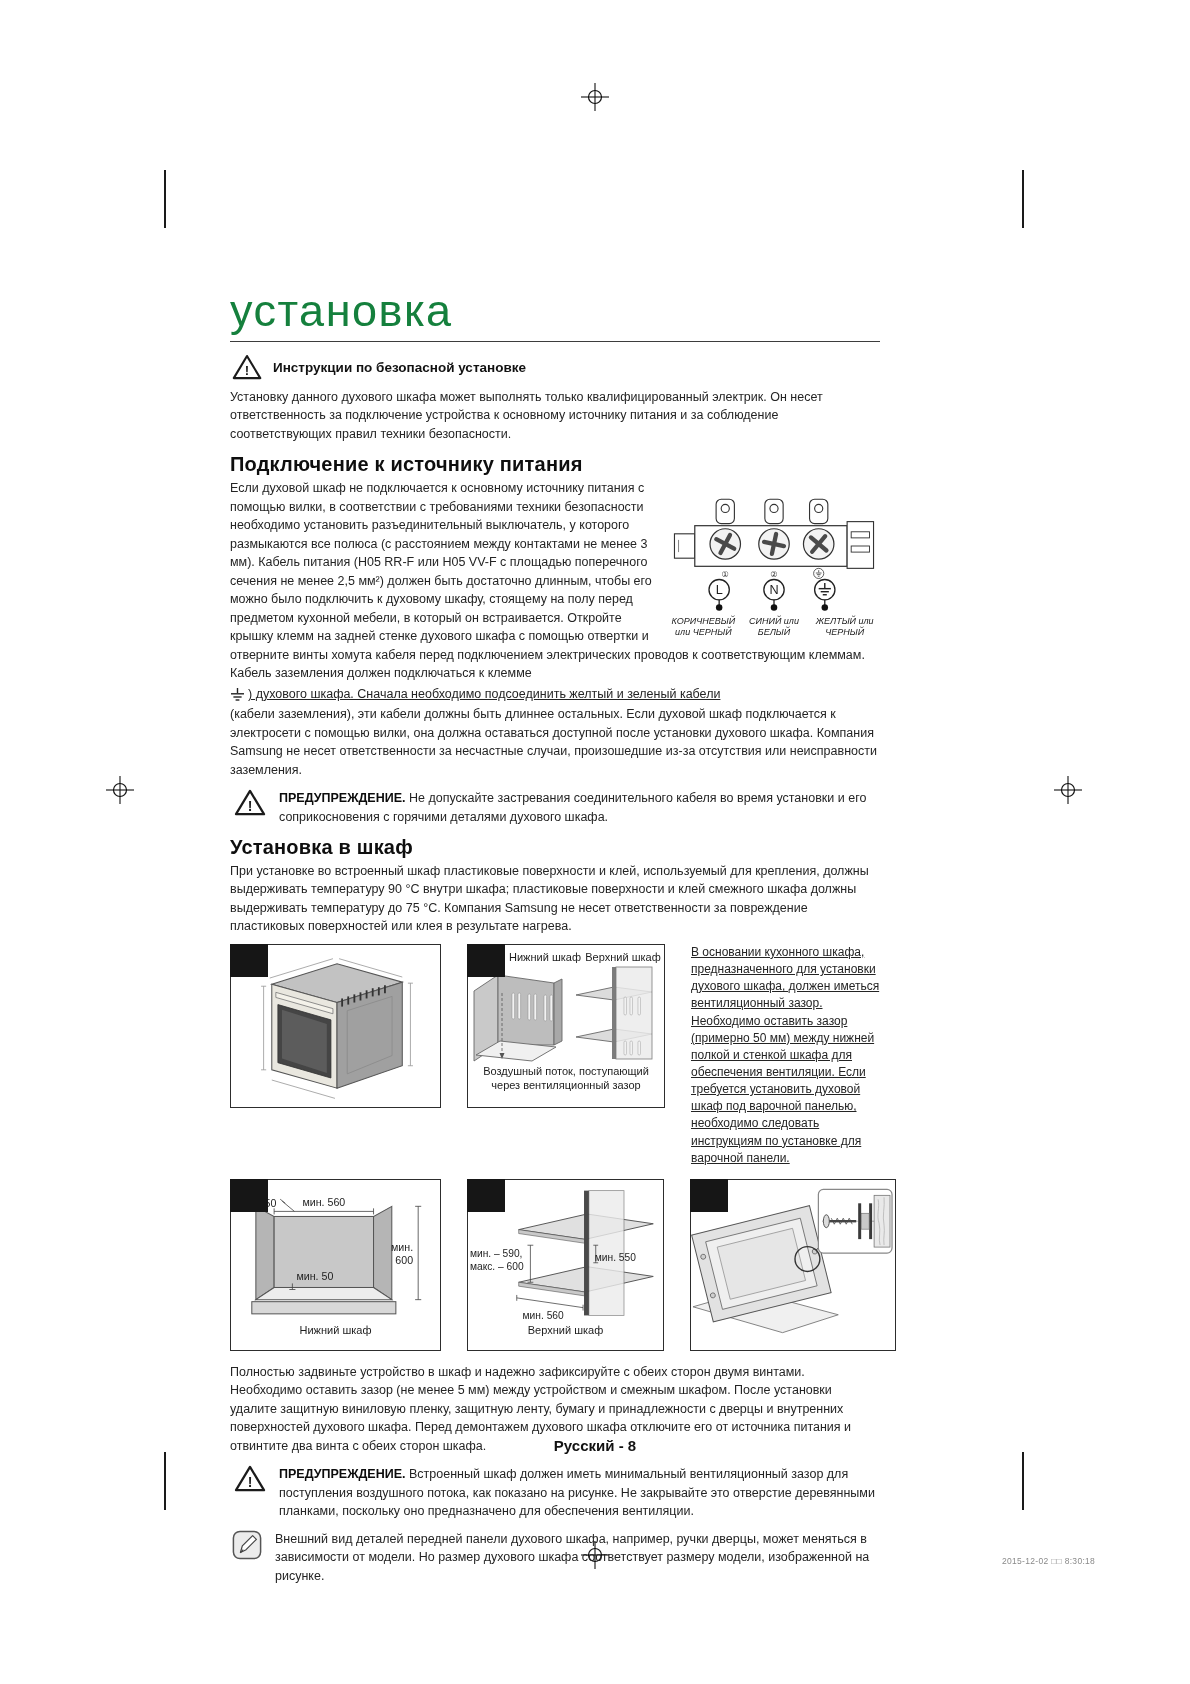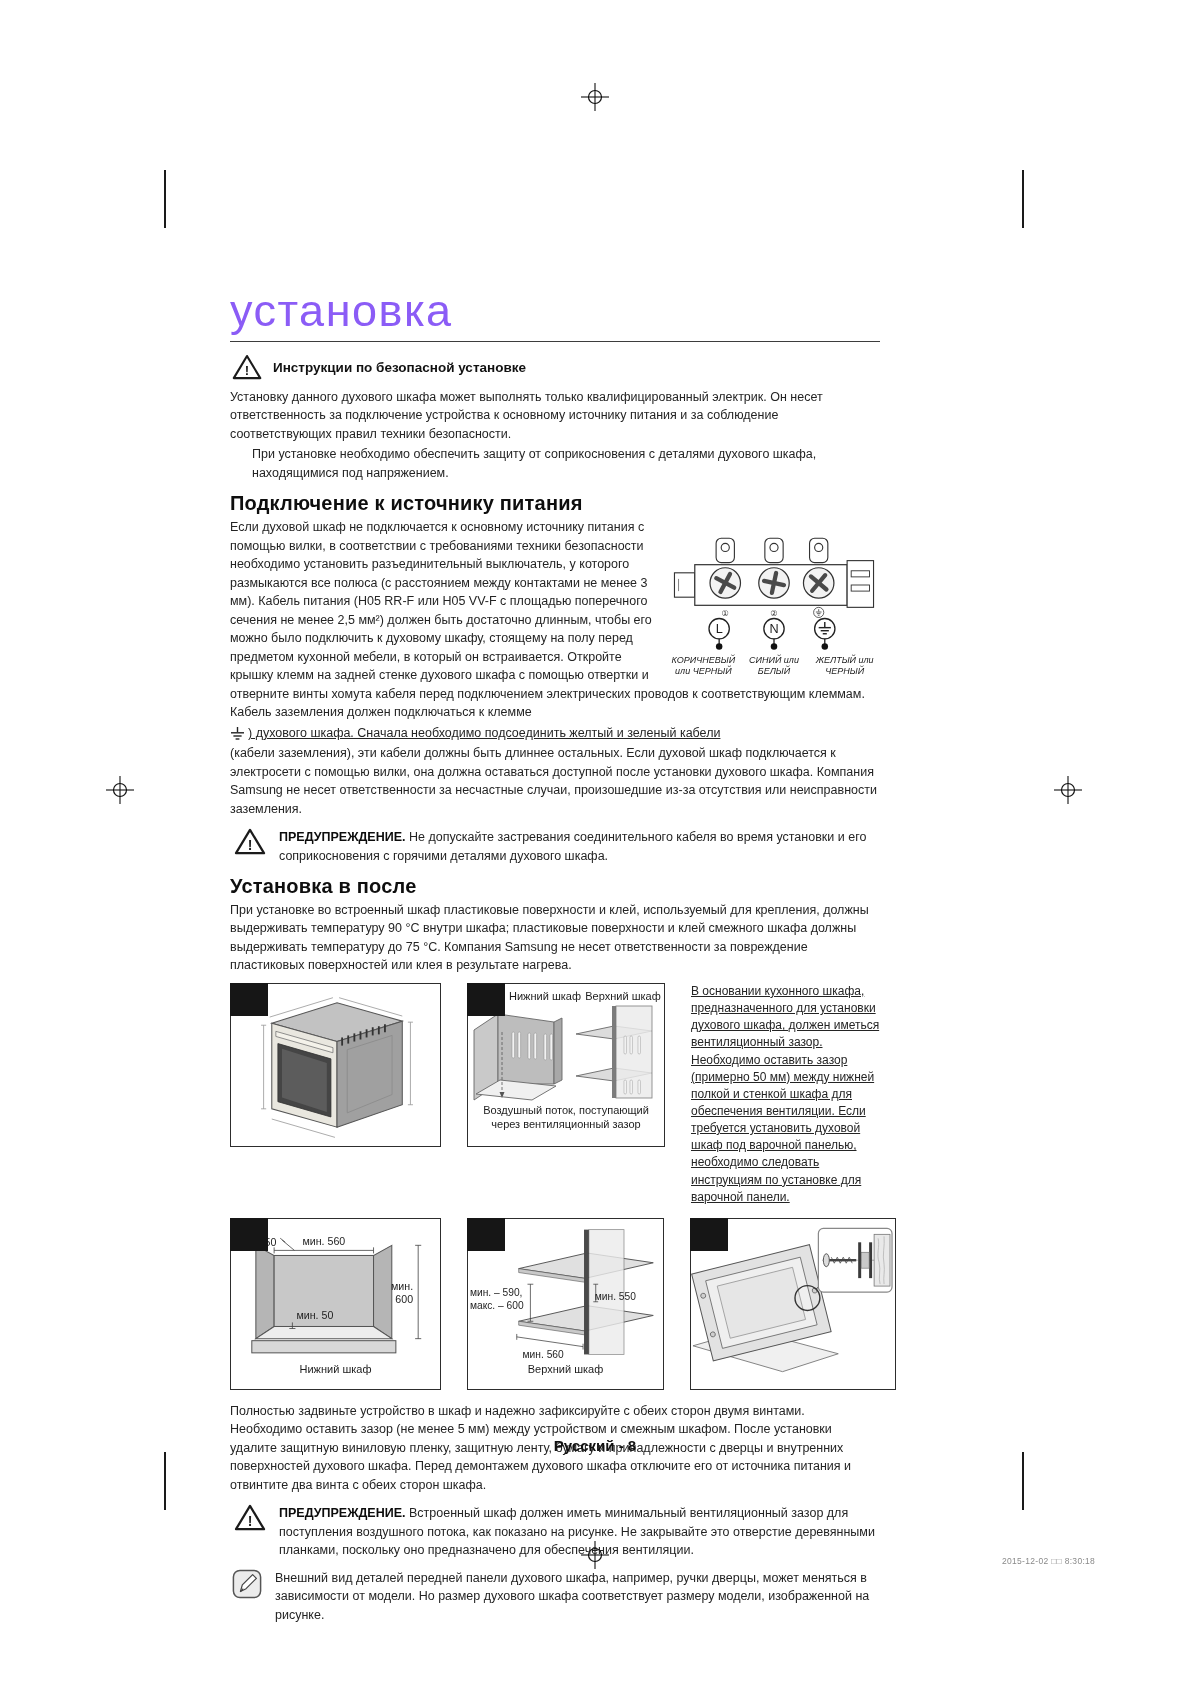"установка" h1.title { color: #8b5cf6 -> #15803d }
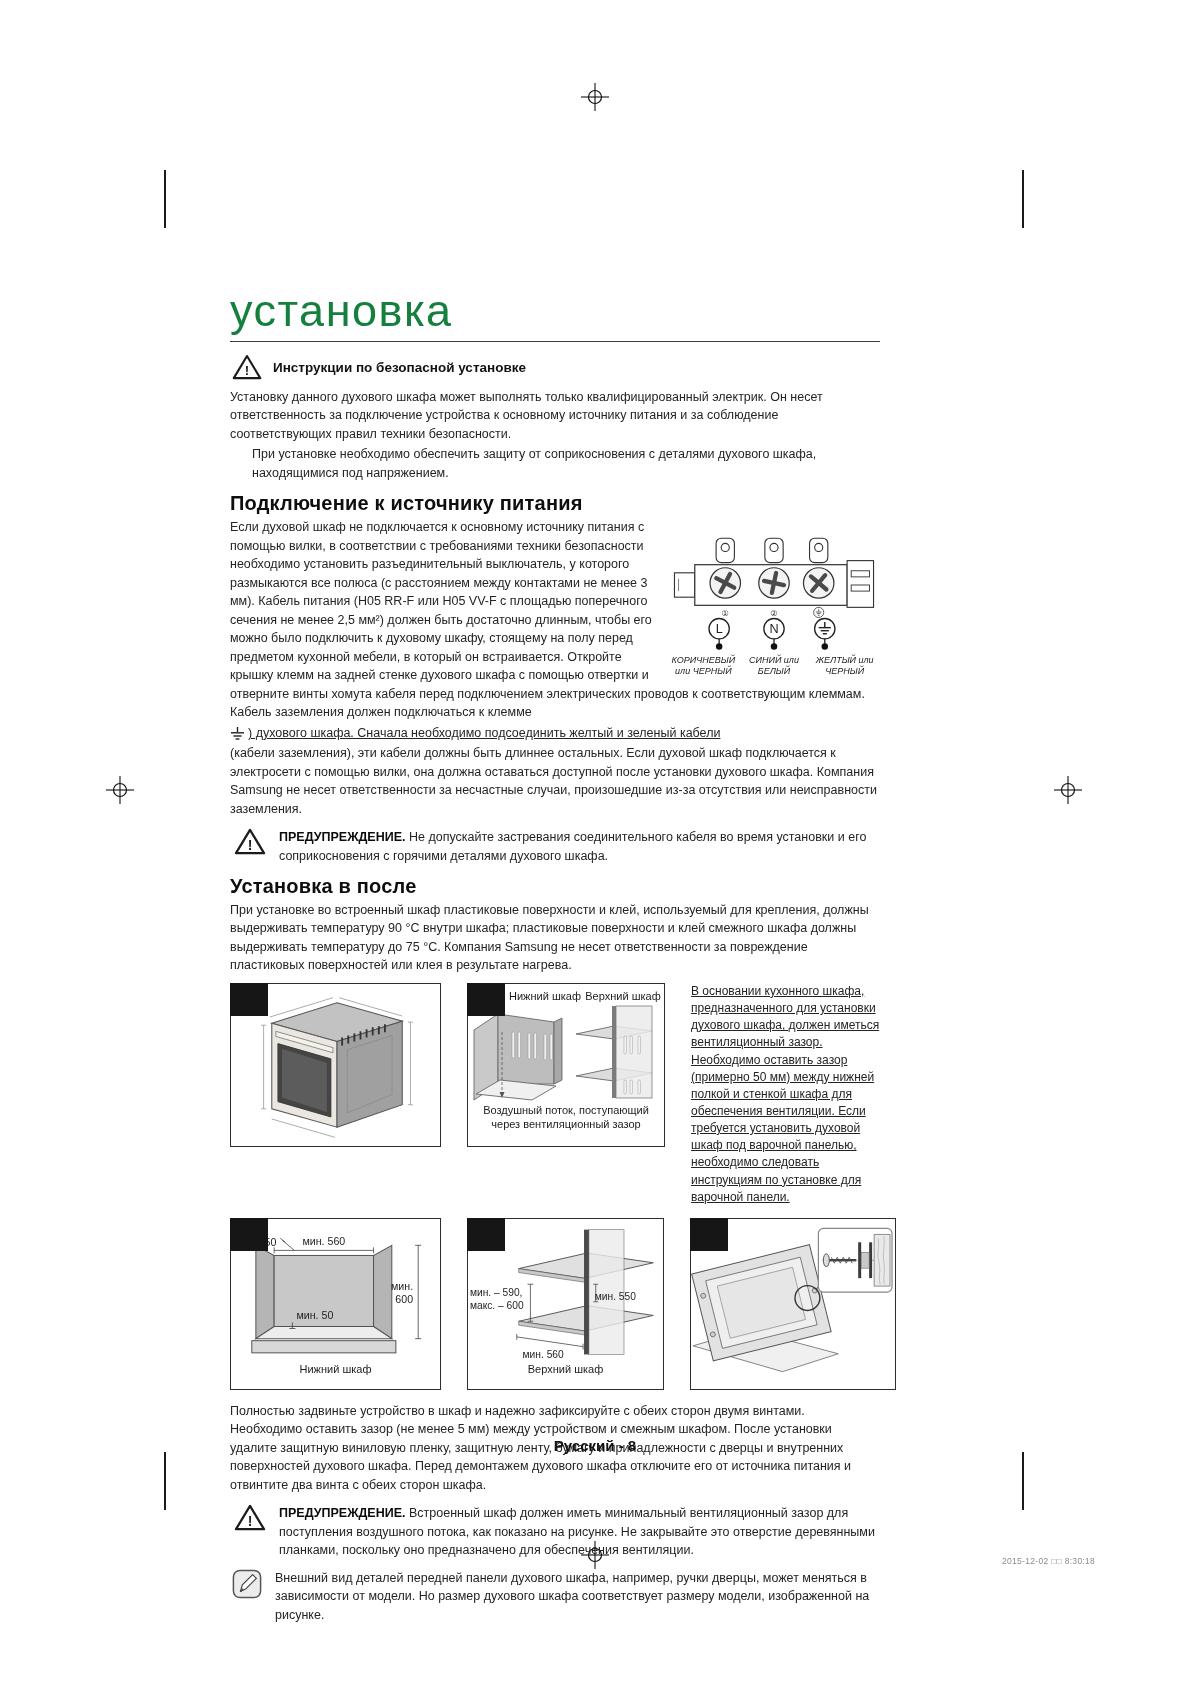"При установке необходимо обеспечить" p.body { html: <p>При установке необходимо обеспечить защиту от соприкосновения с деталями духового шкафа, находящимися под напряжением.</p> -> none }
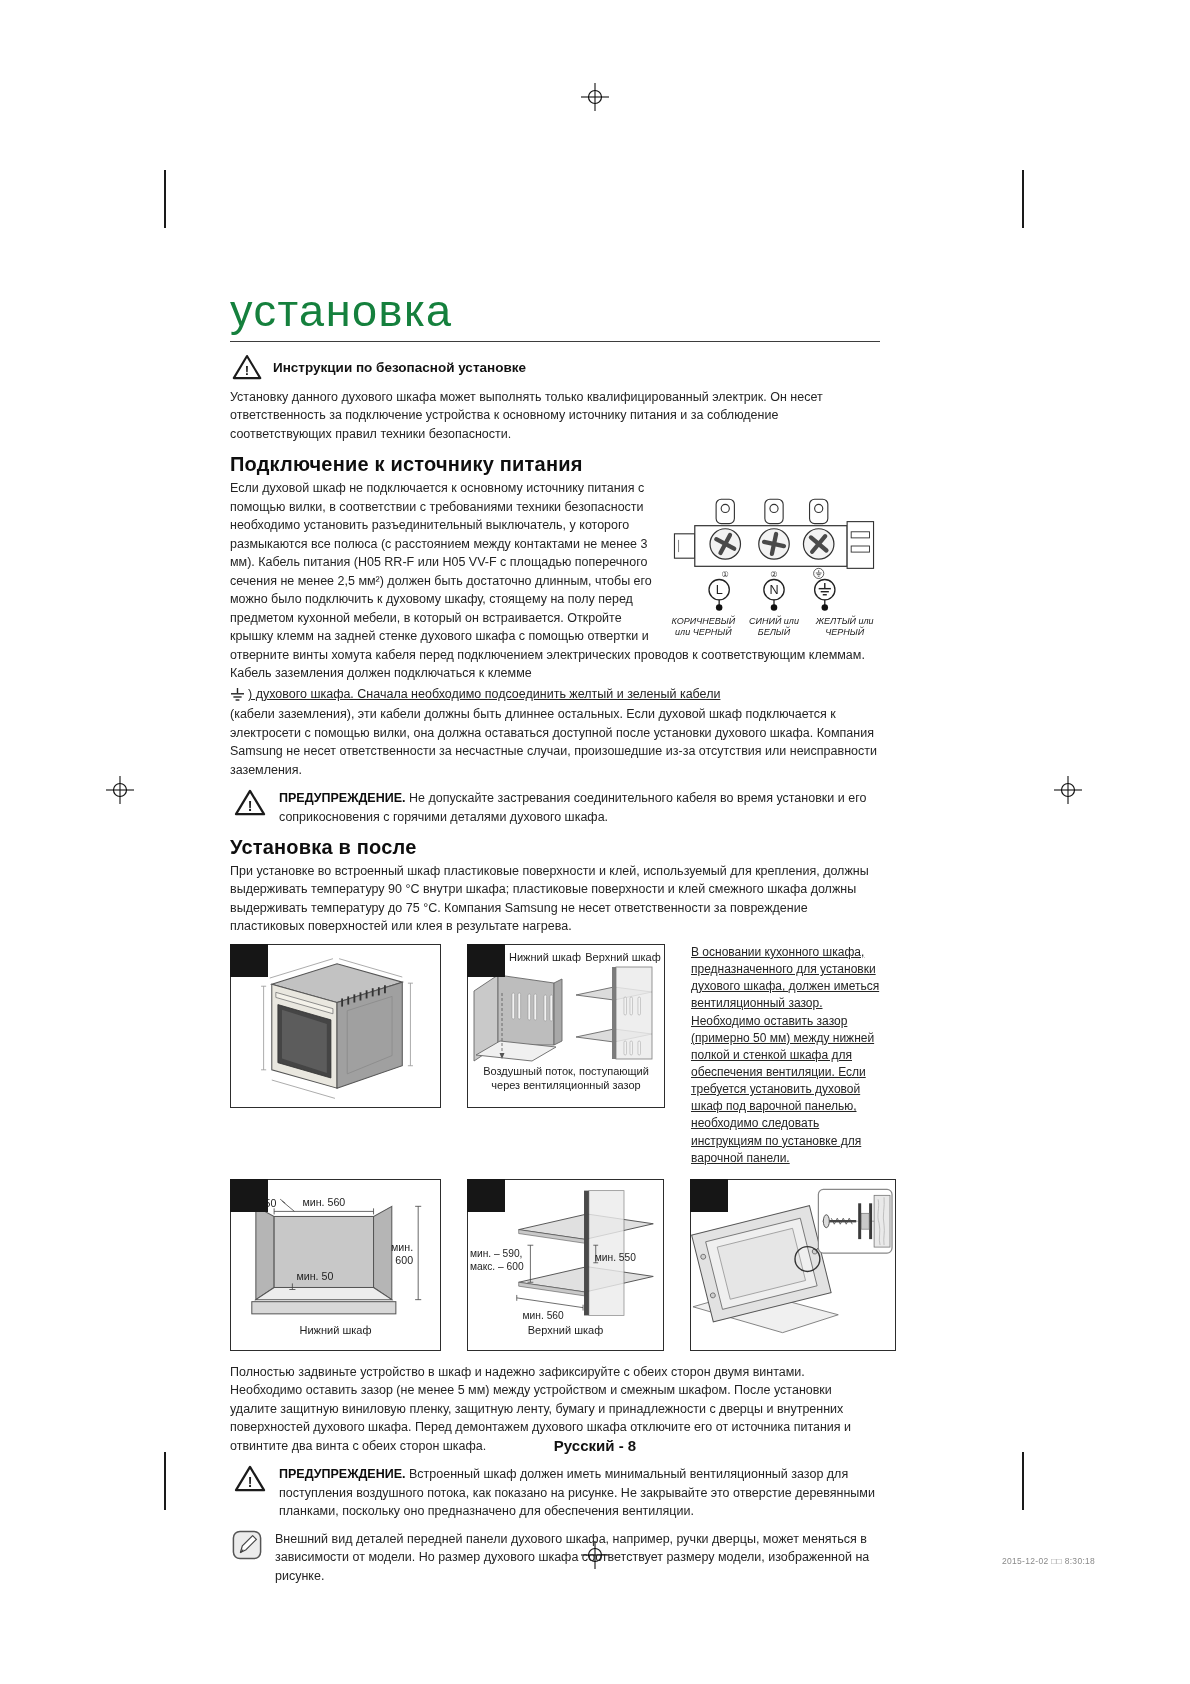"Установка в после" h2.sec { text: после -> шкаф }
